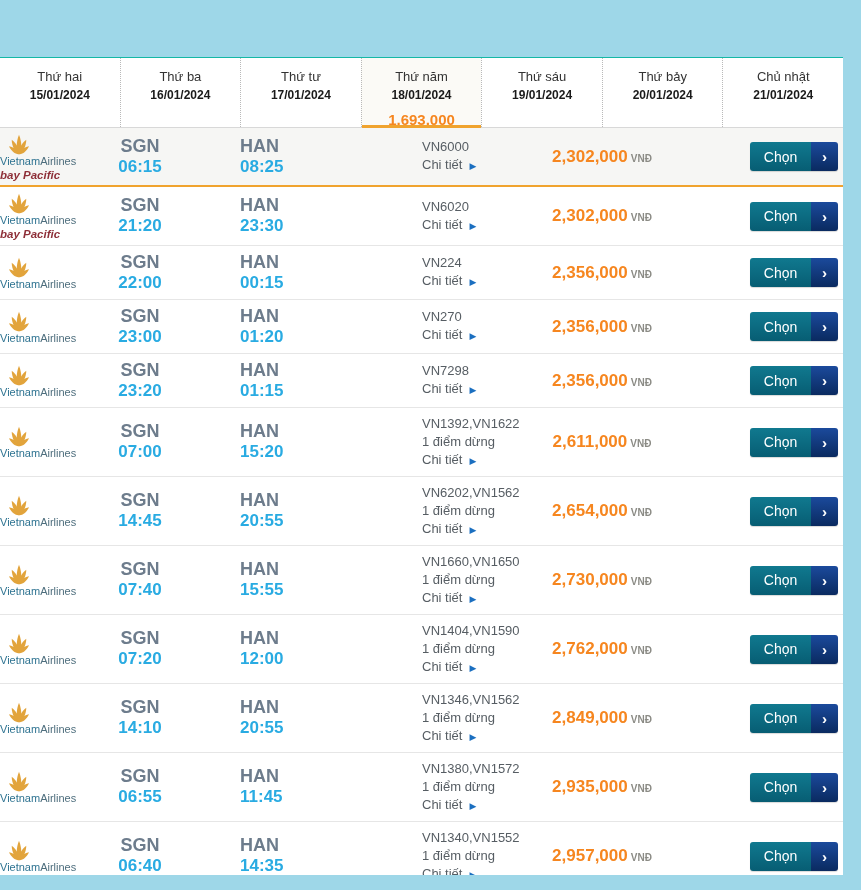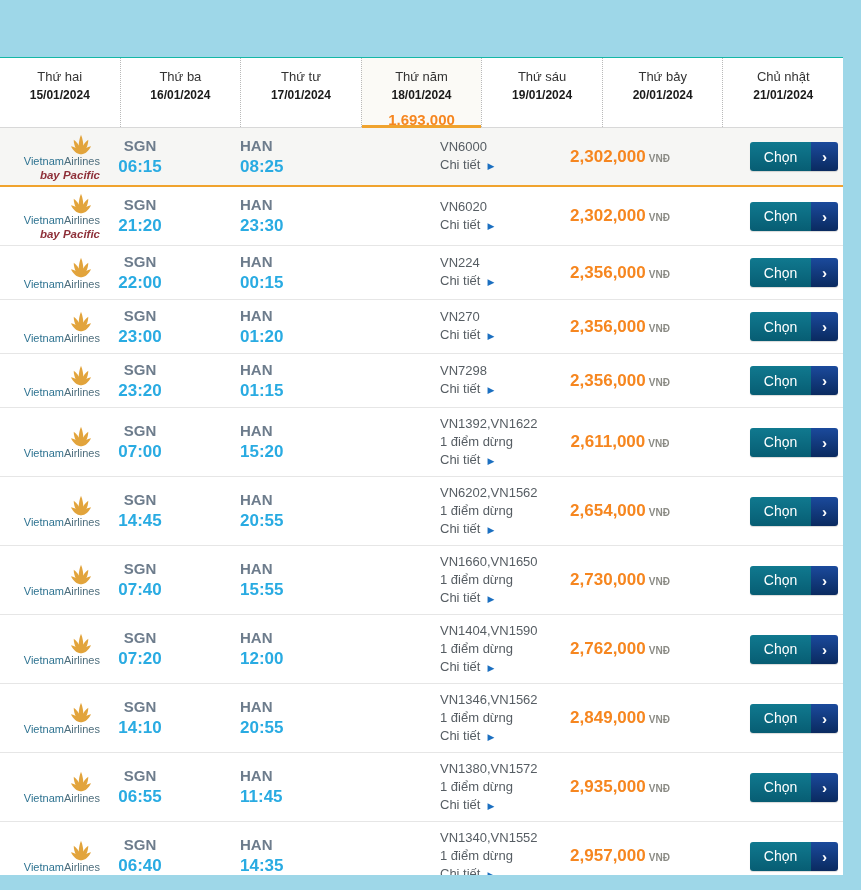"SGN" .airport { font-size: 15px -> 18px }
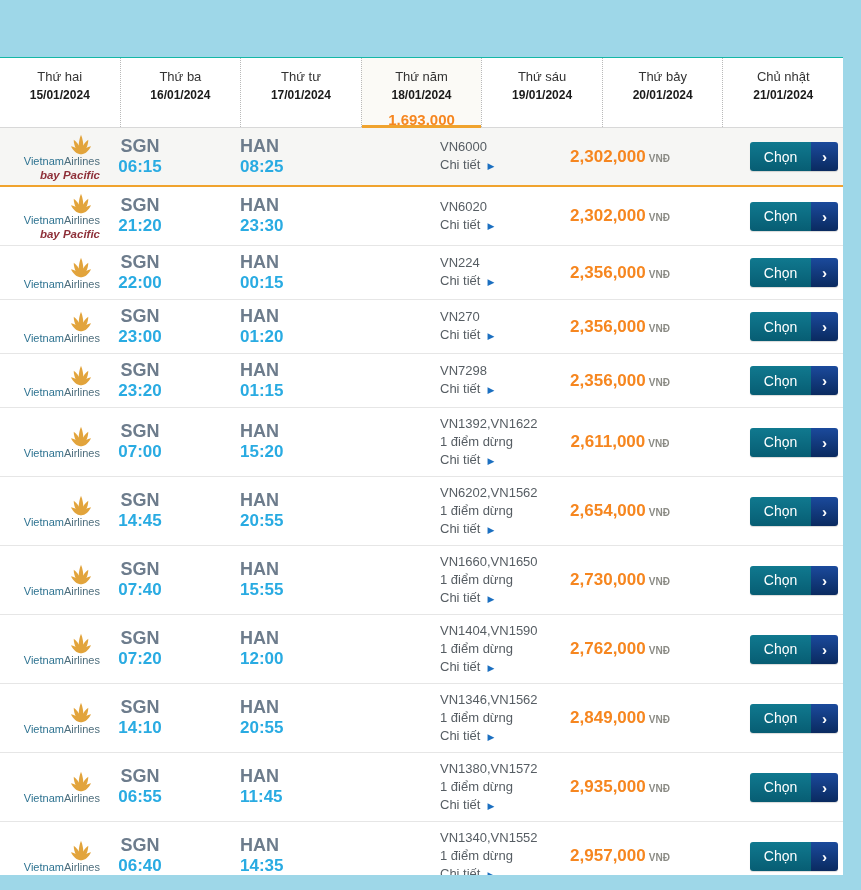"VN6000" .col-details { margin-left: 35px -> 17px }
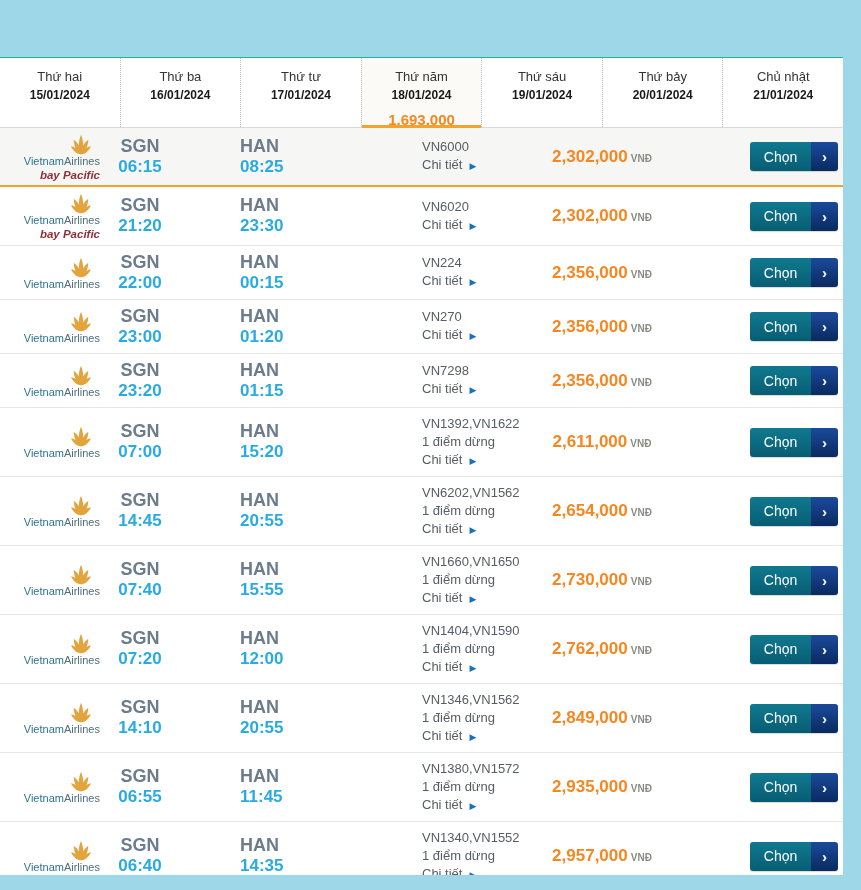"VietnamAirlines" .col-logo { align-items: flex-end -> flex-start }
